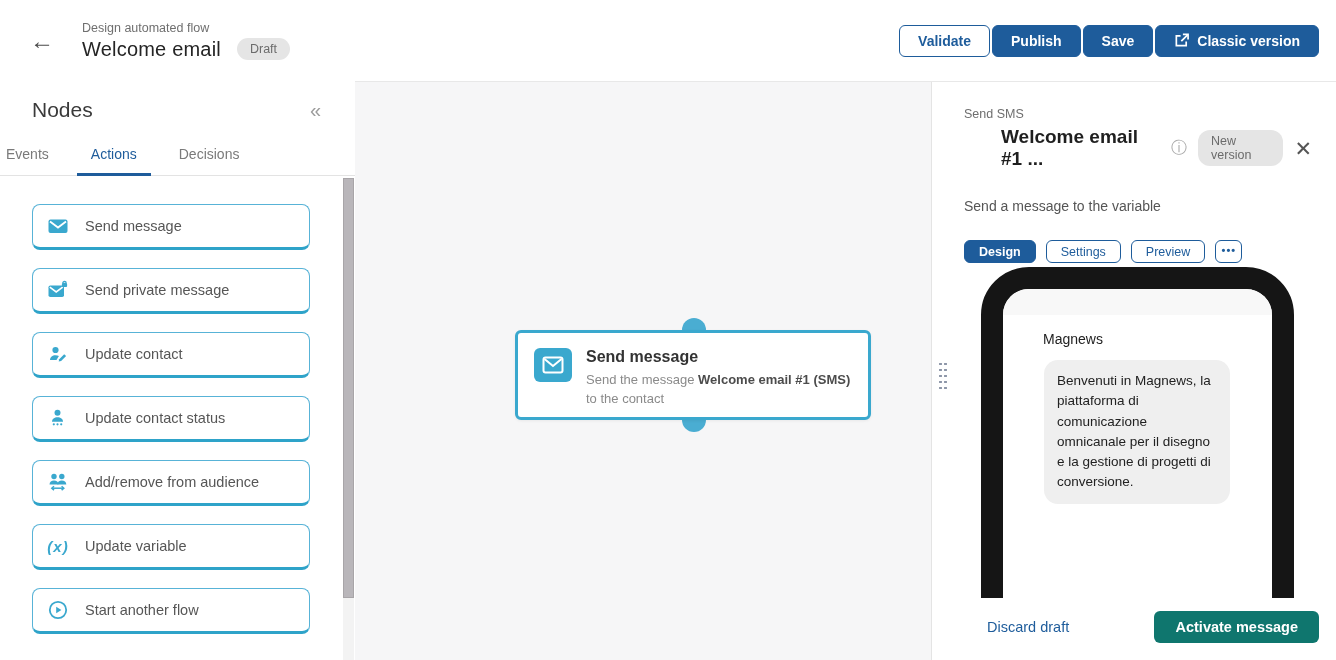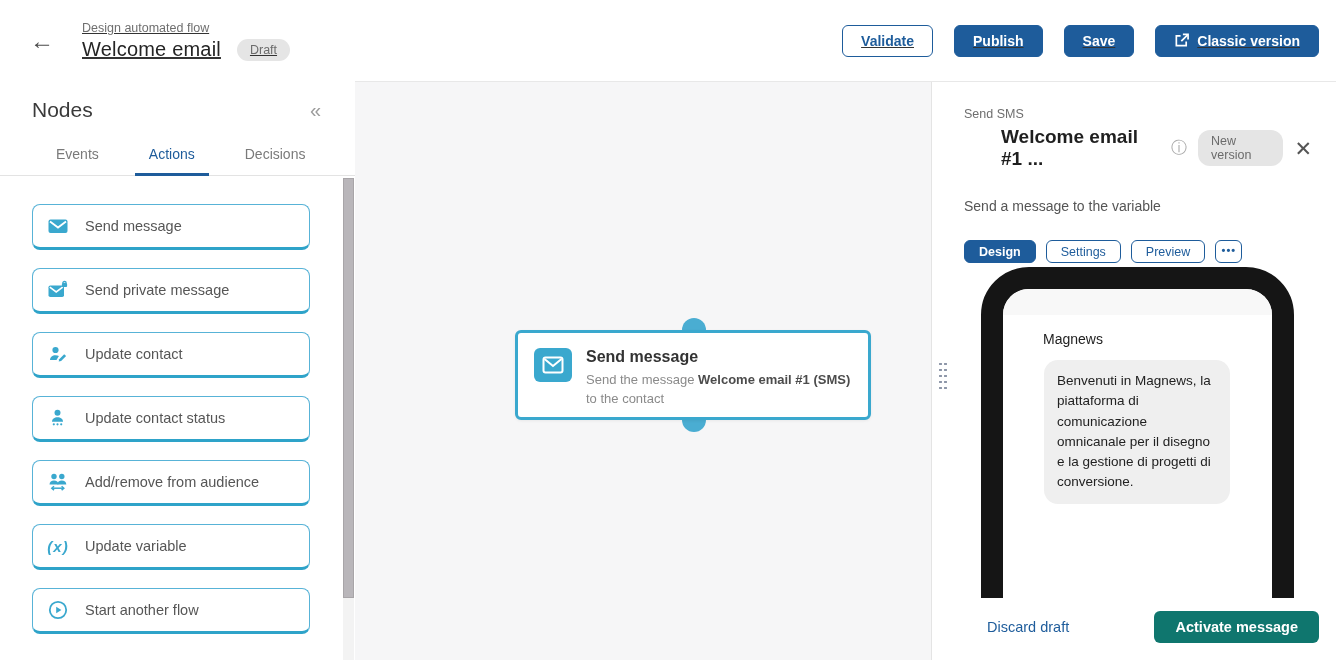"Design automated flow" .header-titles { text-decoration: underline -> none }
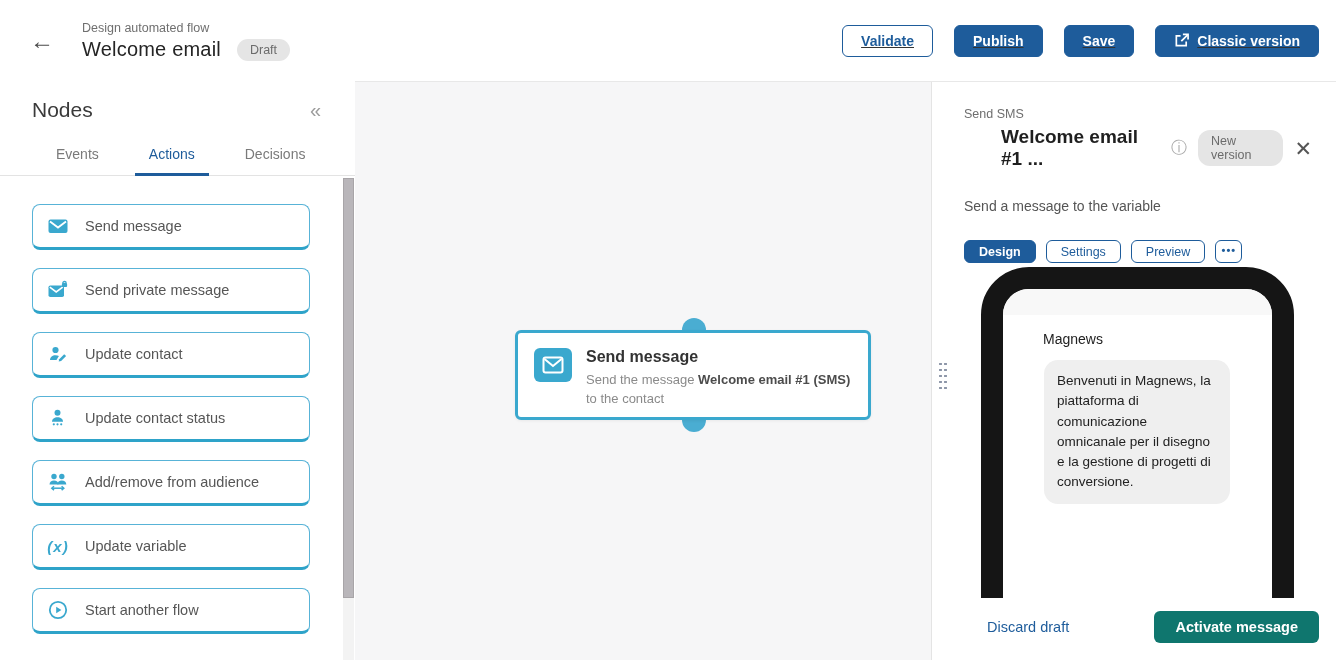"Welcome email" .title-row { align-items: flex-end -> flex-start }
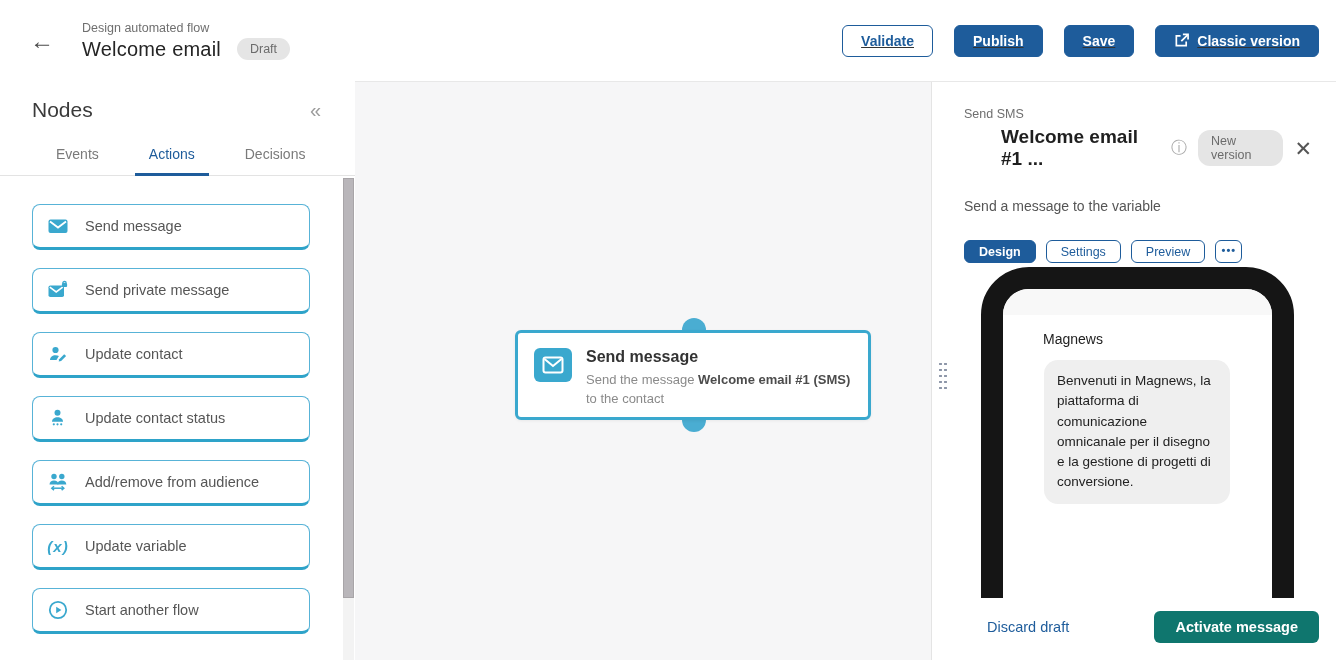"Validate" .header-actions { gap: 21px -> 2px; text-decoration: underline -> none }
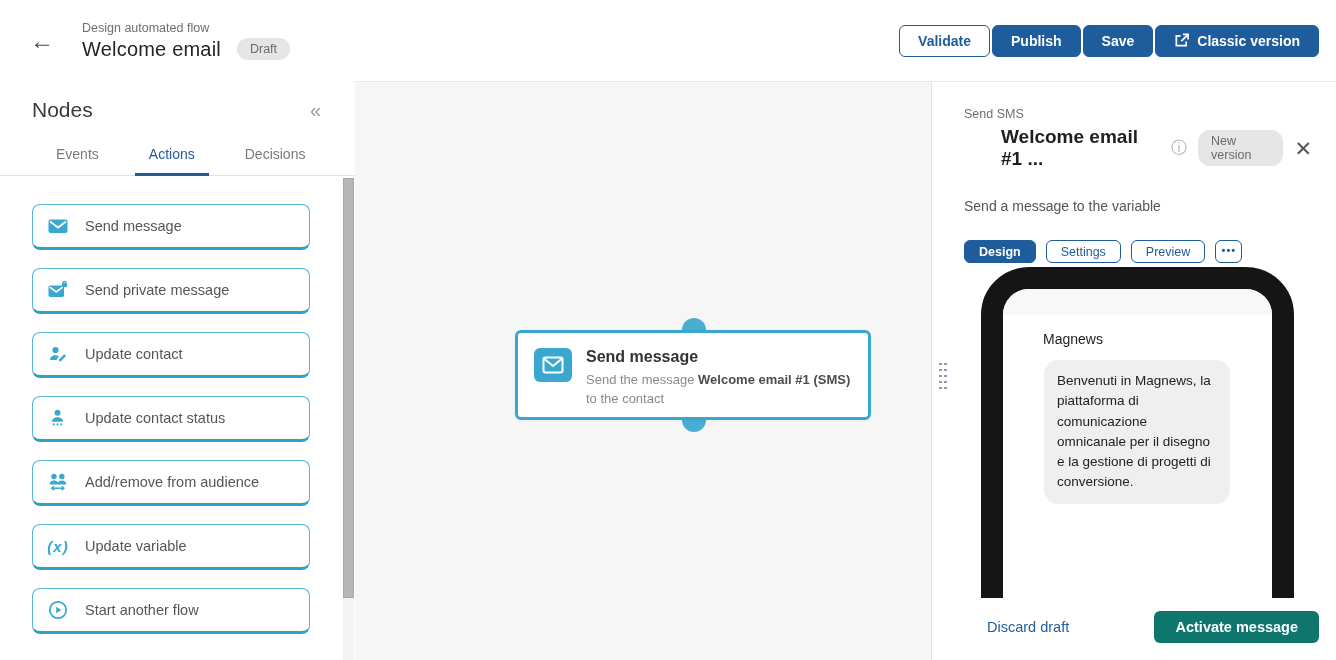"Events" .side-tabs { gap: 30px -> 22px; padding-left: 50px -> none }
